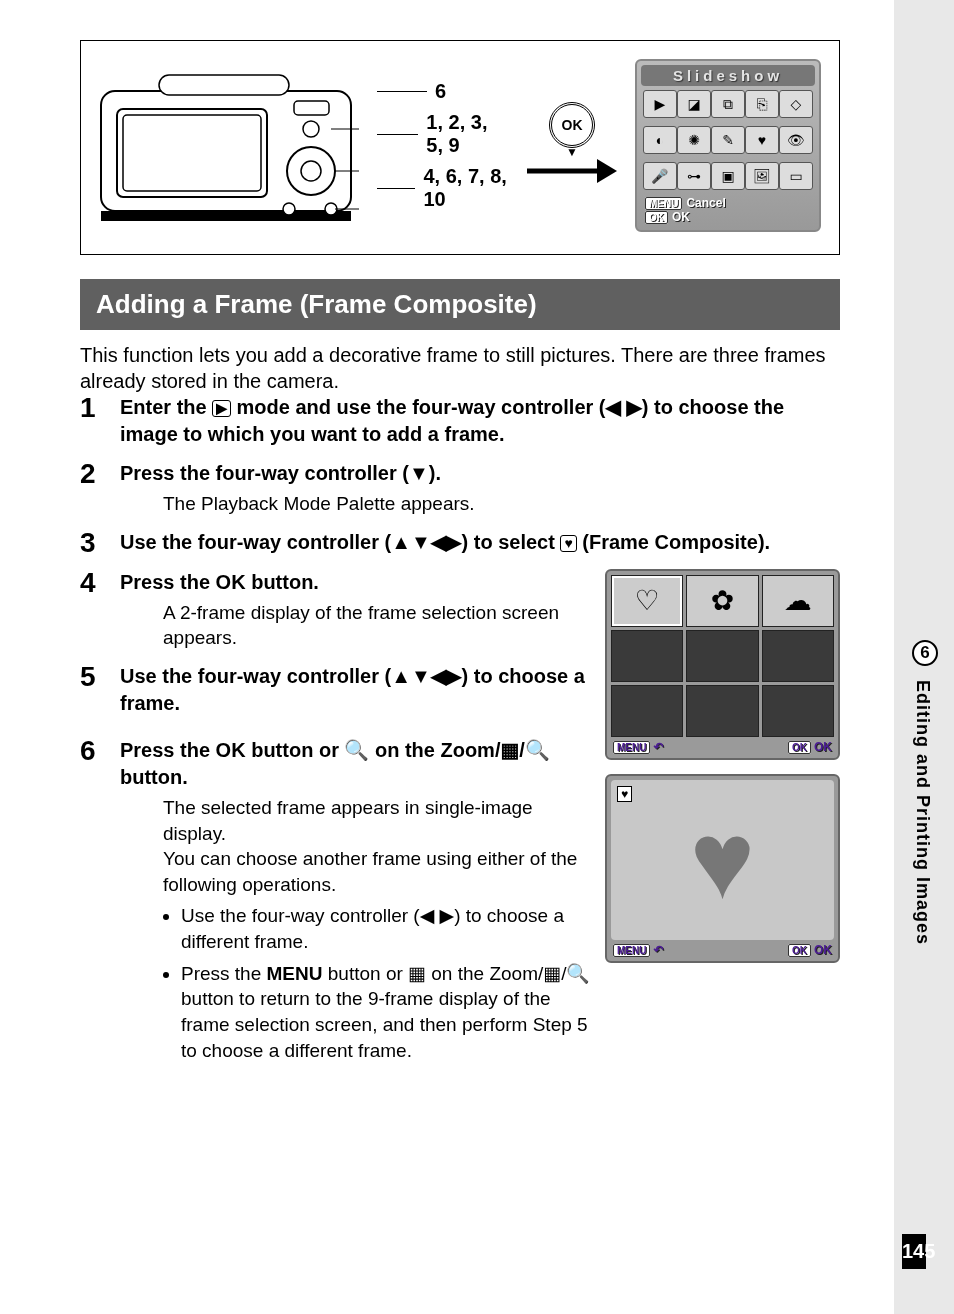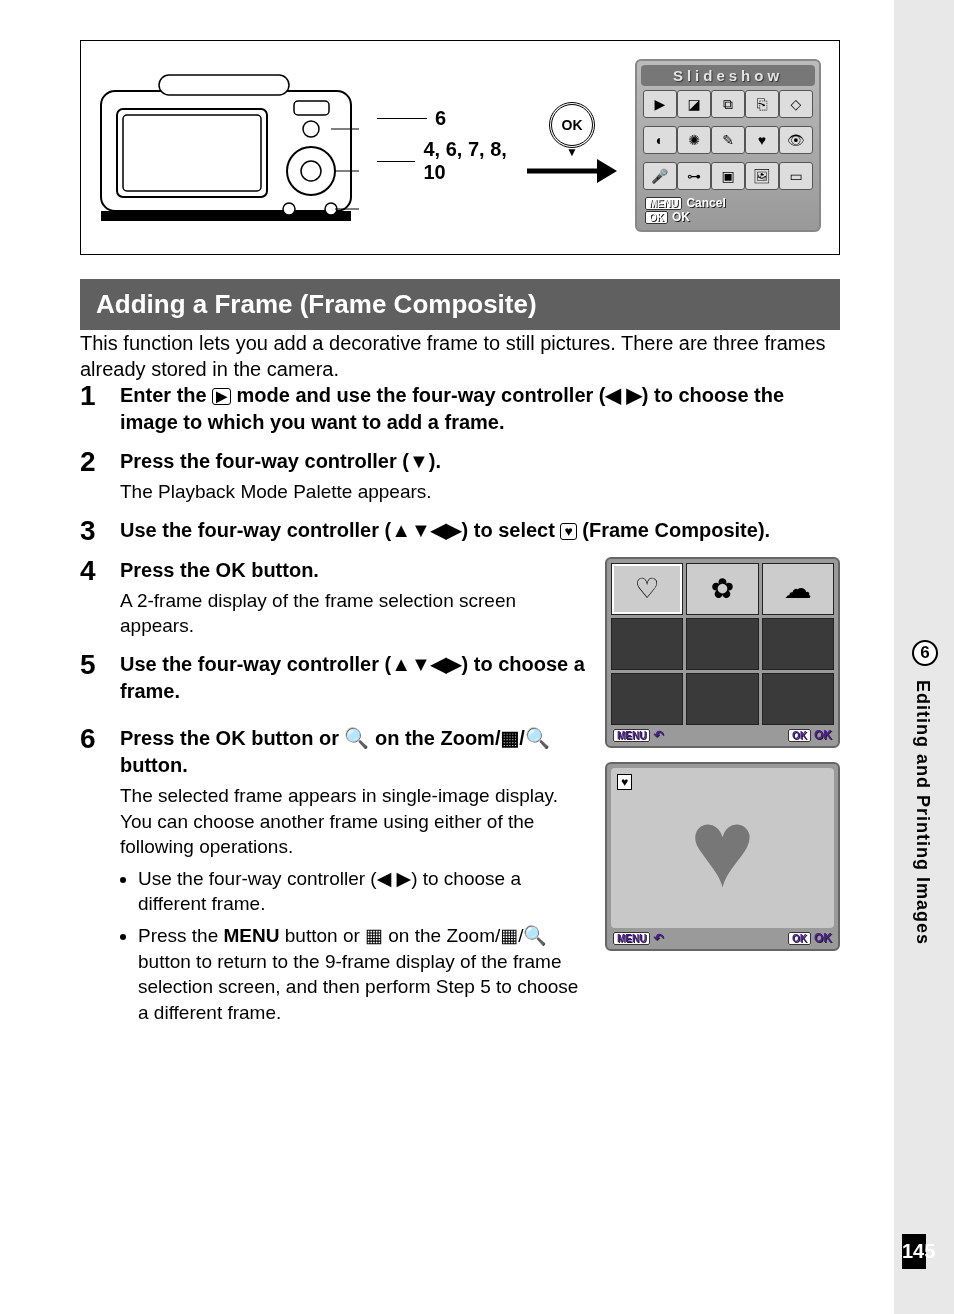"1, 2, 3, 5, 9" div.line { html: none -> <div> <span></span> <span>1, 2, 3, 5, 9</span> </div> }
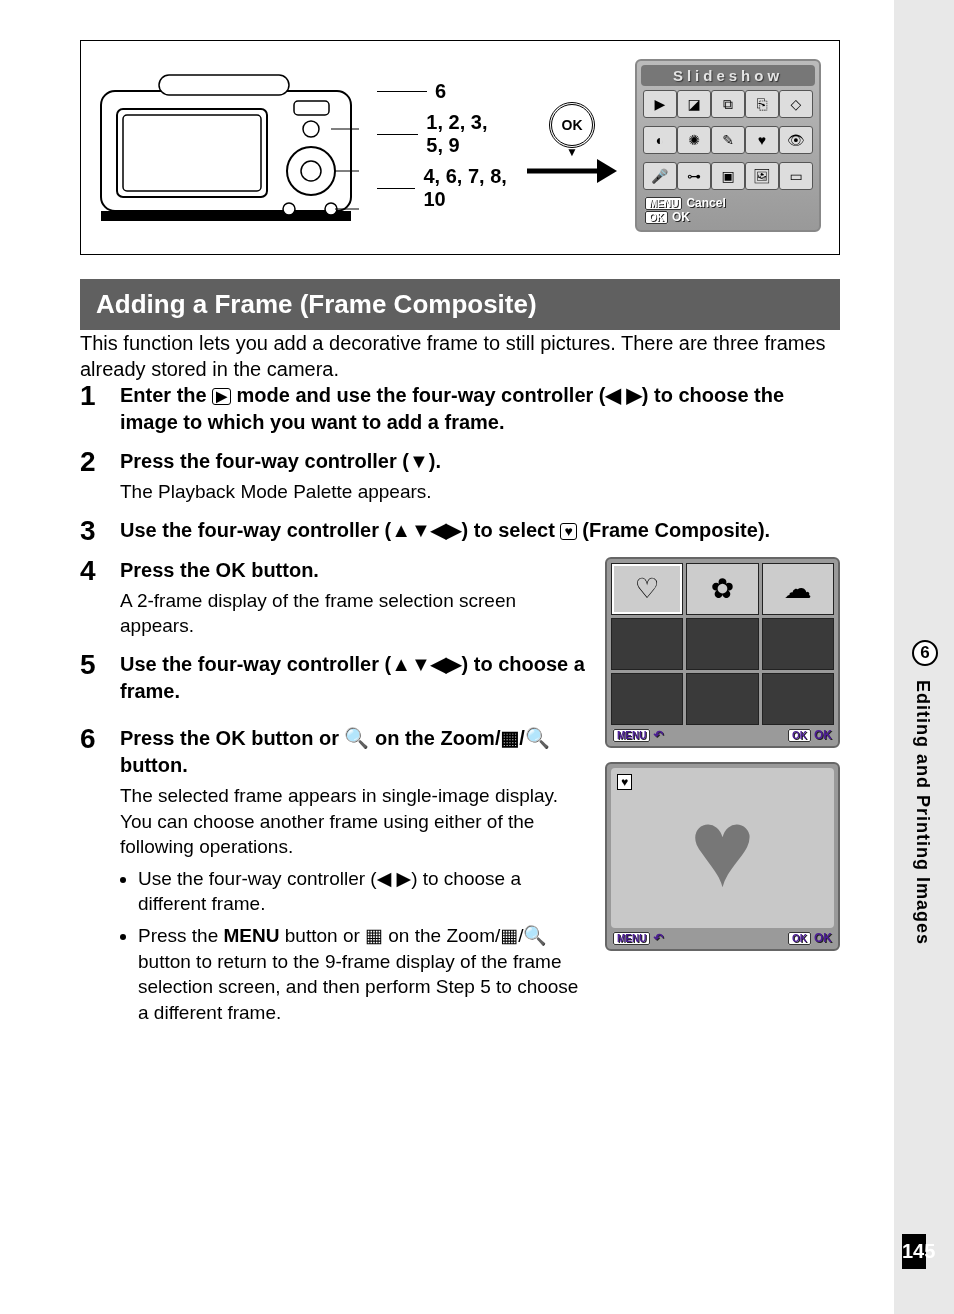"Adding a Frame (Frame Composite)" .section-head { margin-bottom: 0 -> 12px }
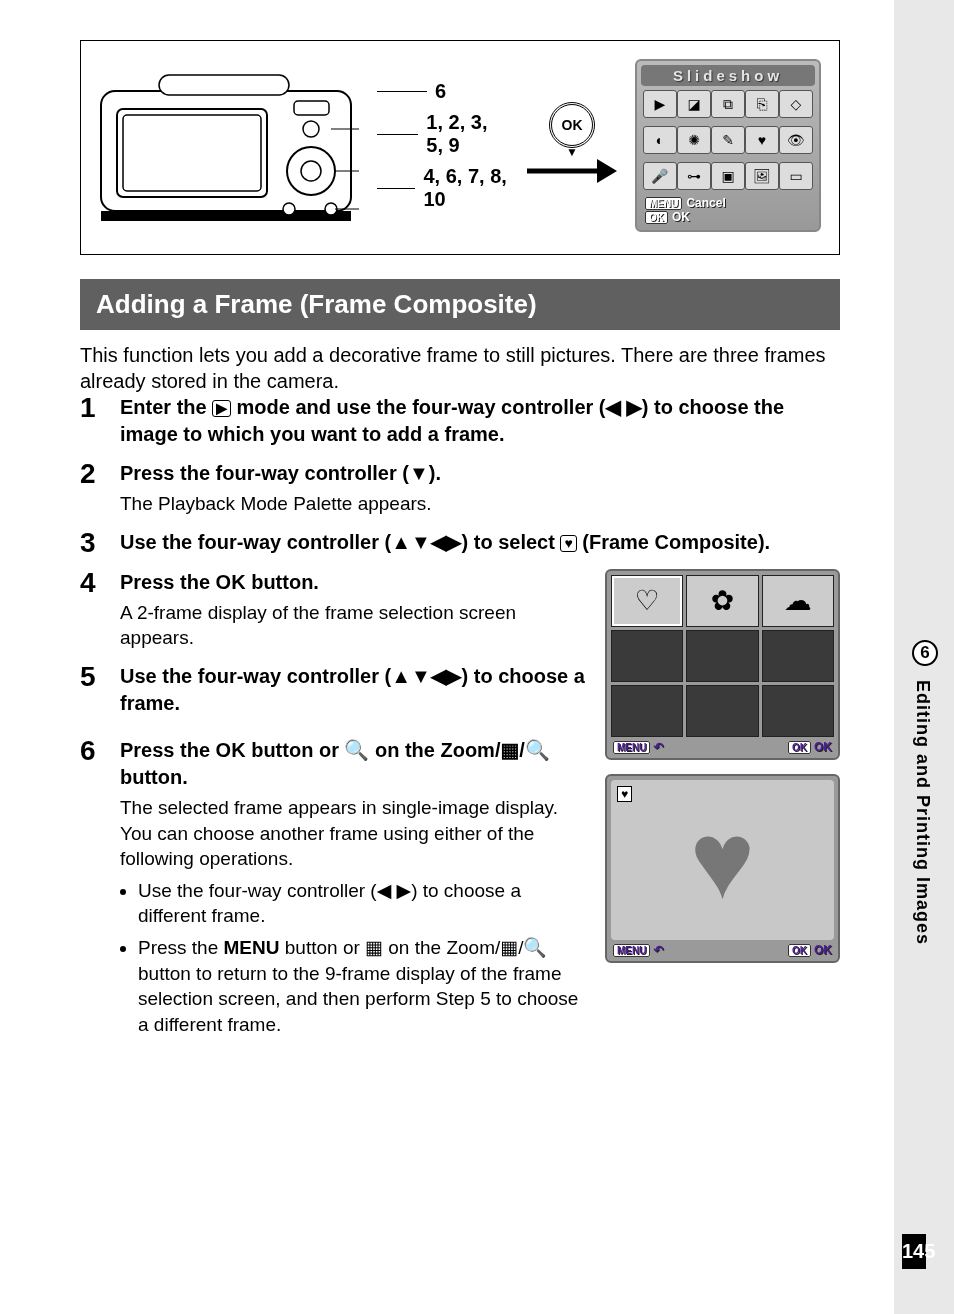"The Playback Mode Palette appears." .step-desc { margin-left: none -> 43px }
